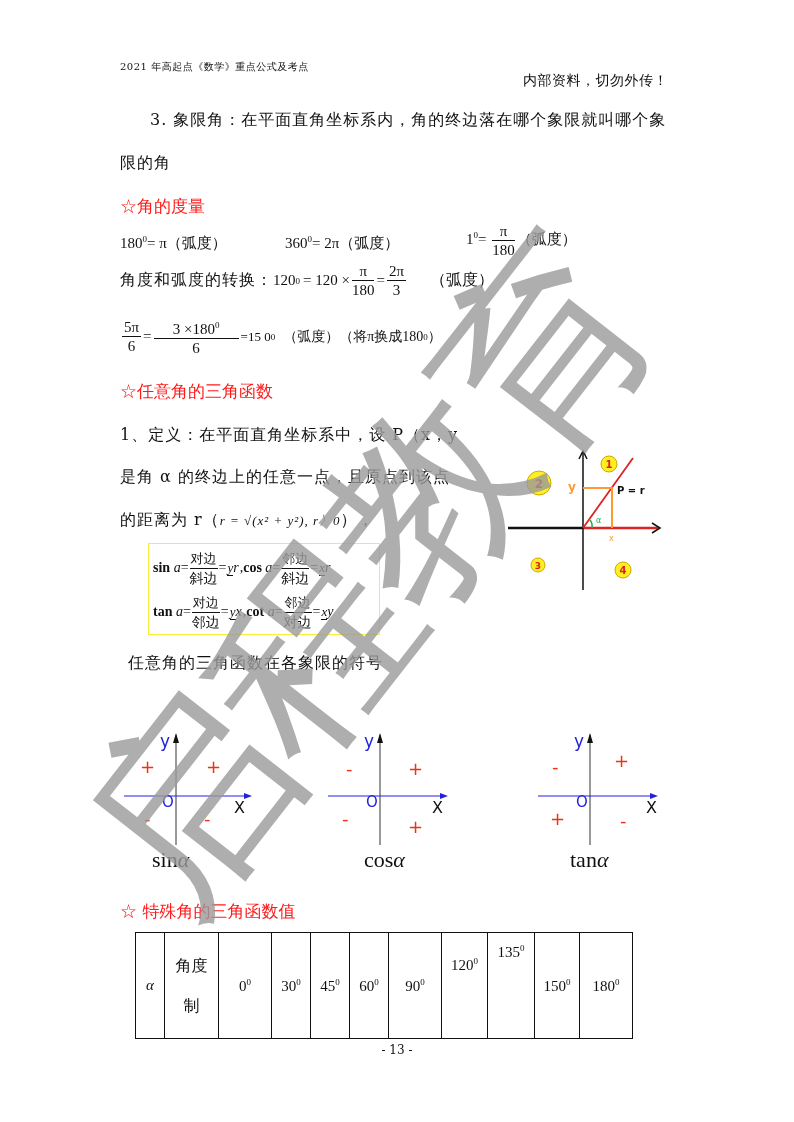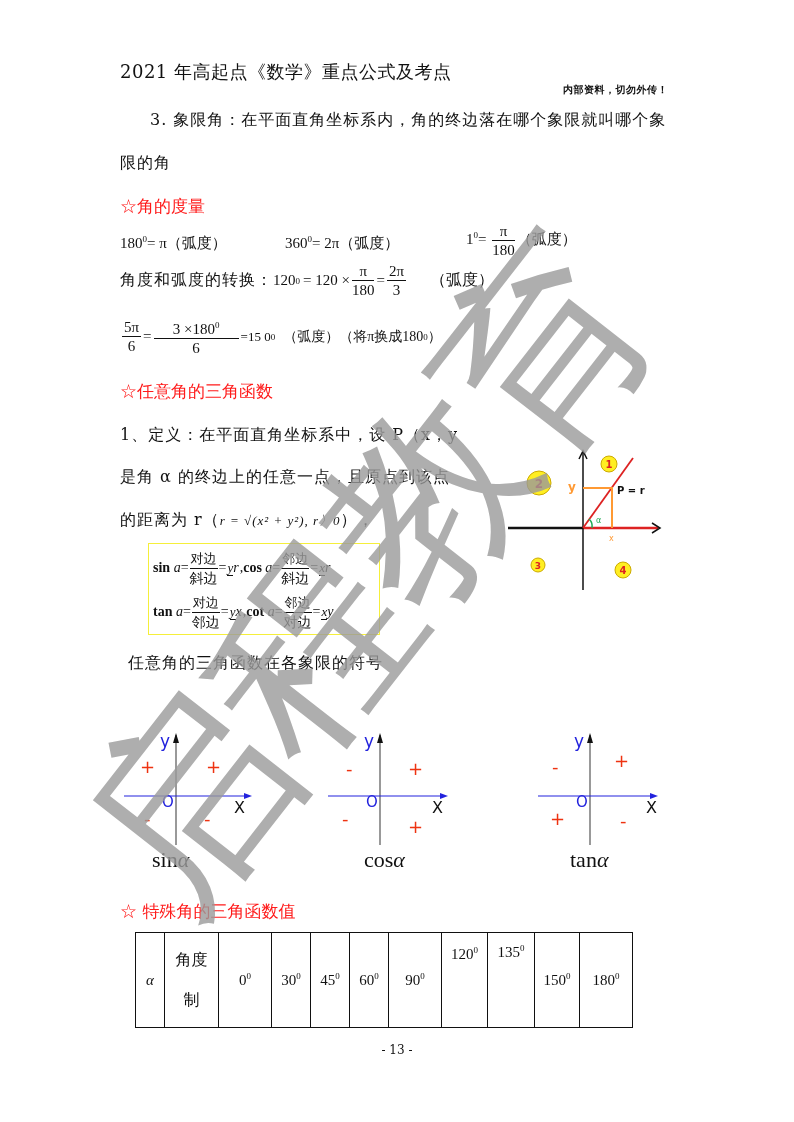"2021 年高起点《数学》重点公式及考点" .hdr-left { font-size: 18px -> 10px }
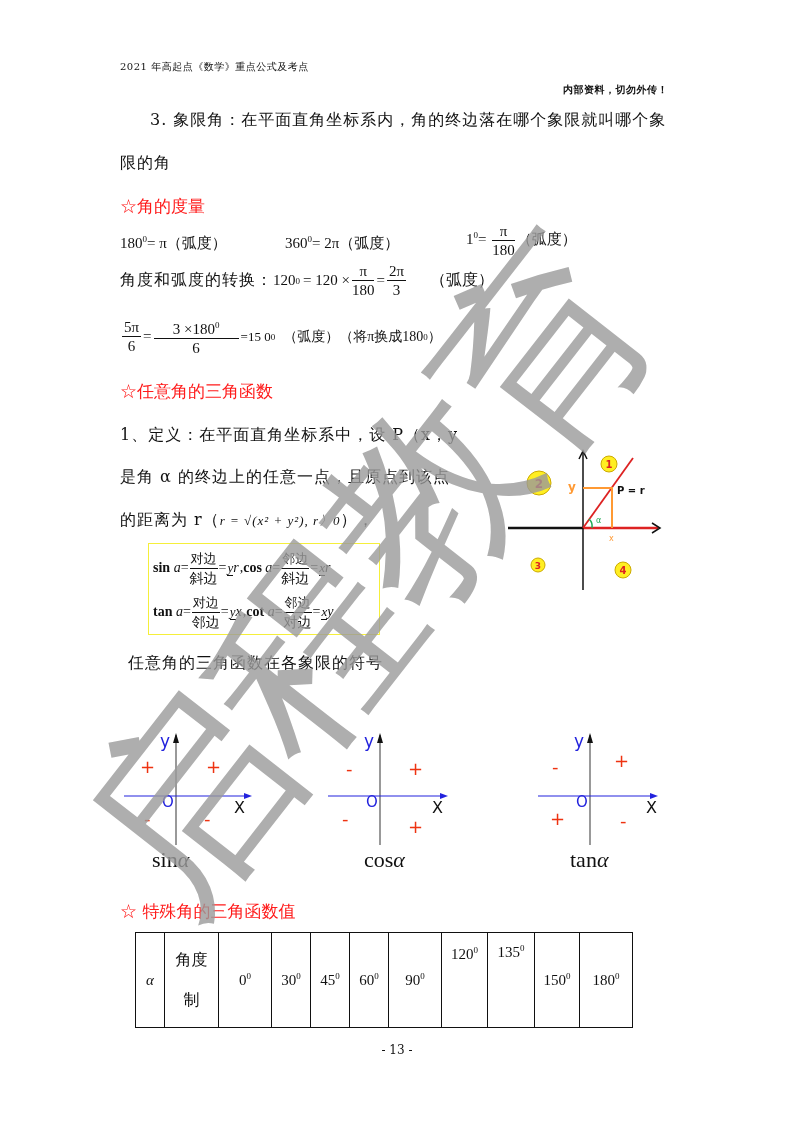"内部资料，切勿外传！" .hdr-right { font-size: 10px -> 14px; font-weight: bold -> none; top: 83px -> 72px }
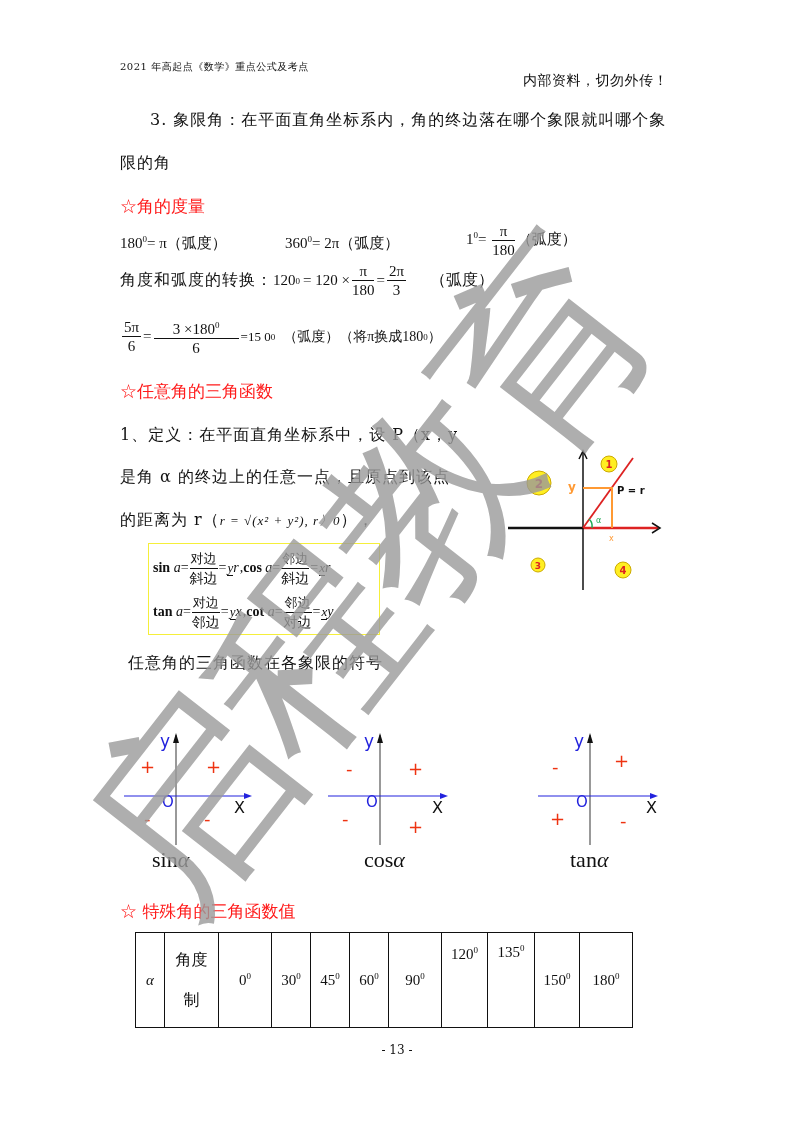"1200" td { padding-top: 12px -> 23px }
